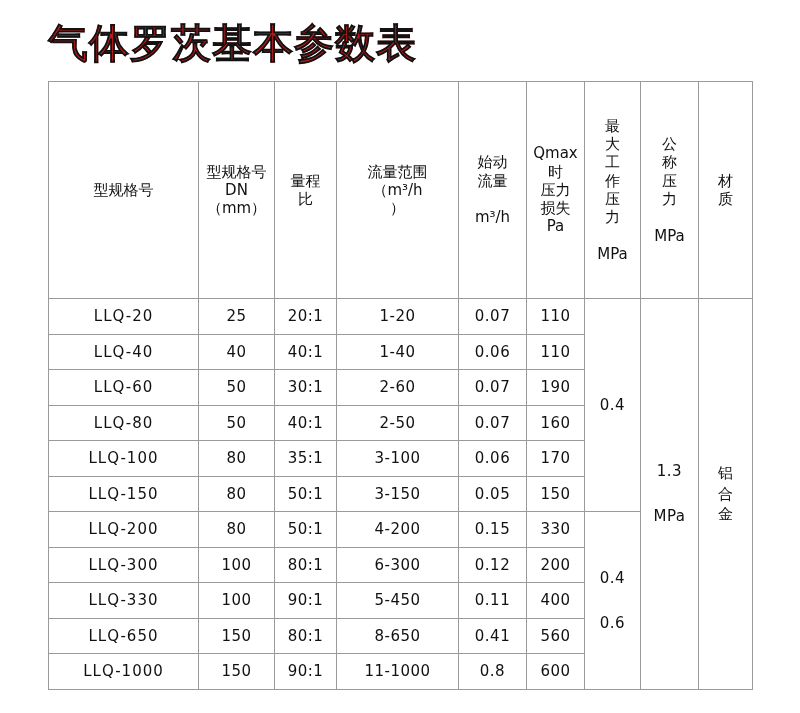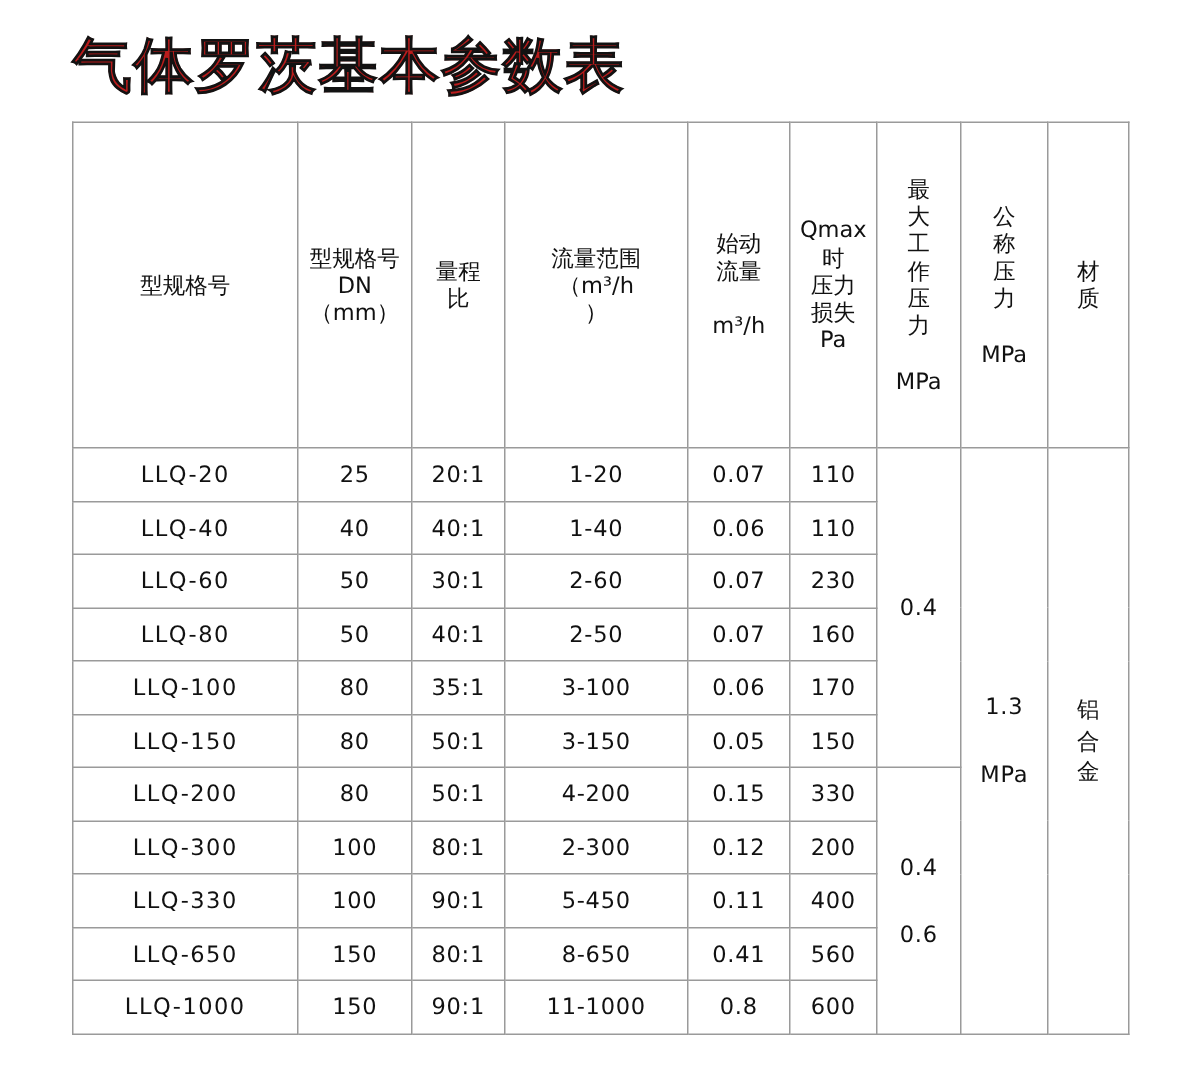"230" td { text: 230 -> 190 }
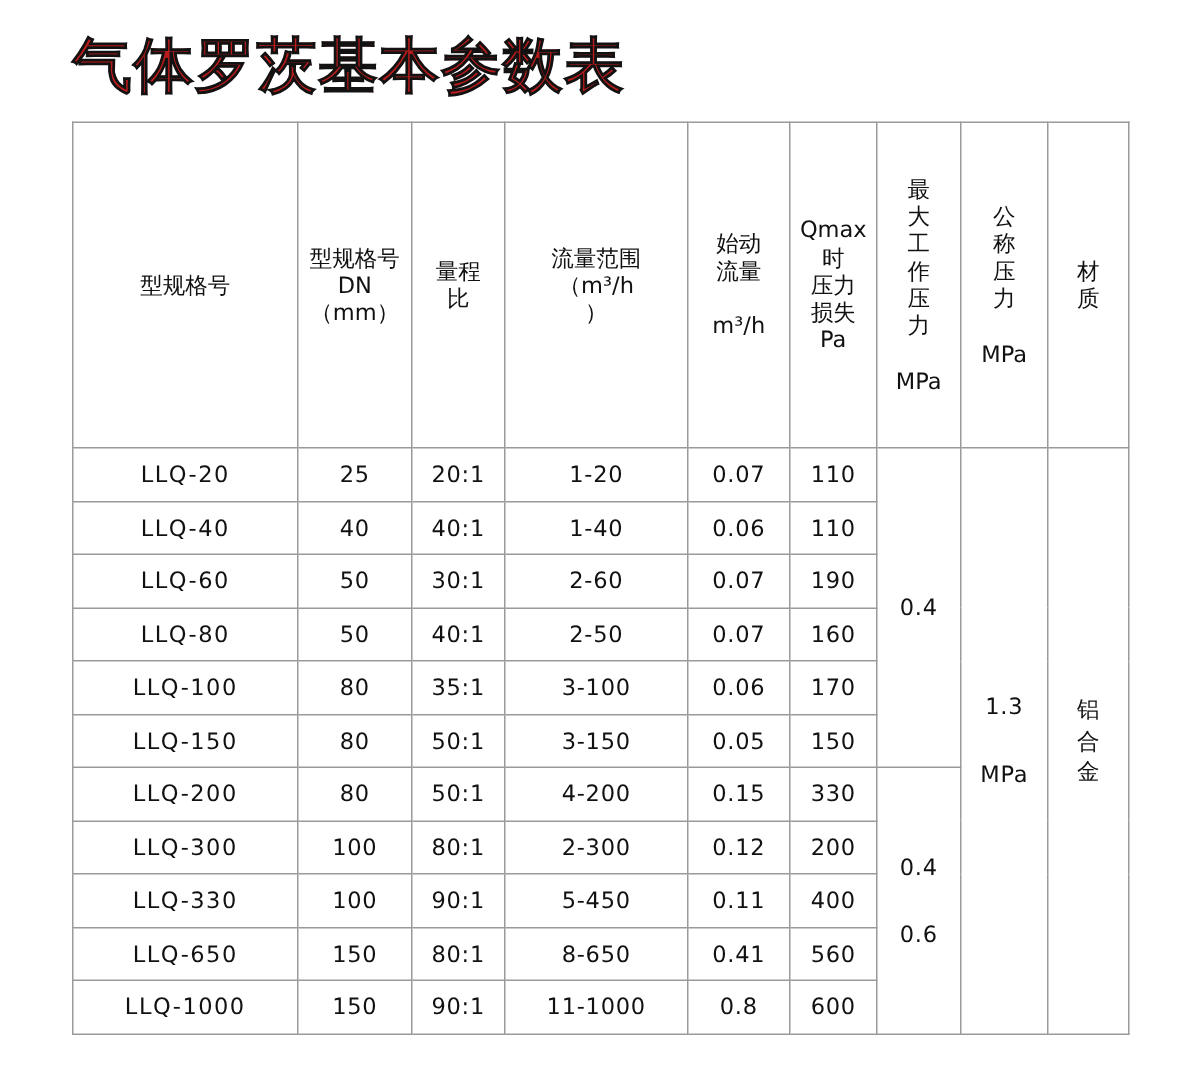"2-300" td { text: 2-300 -> 6-300 }
